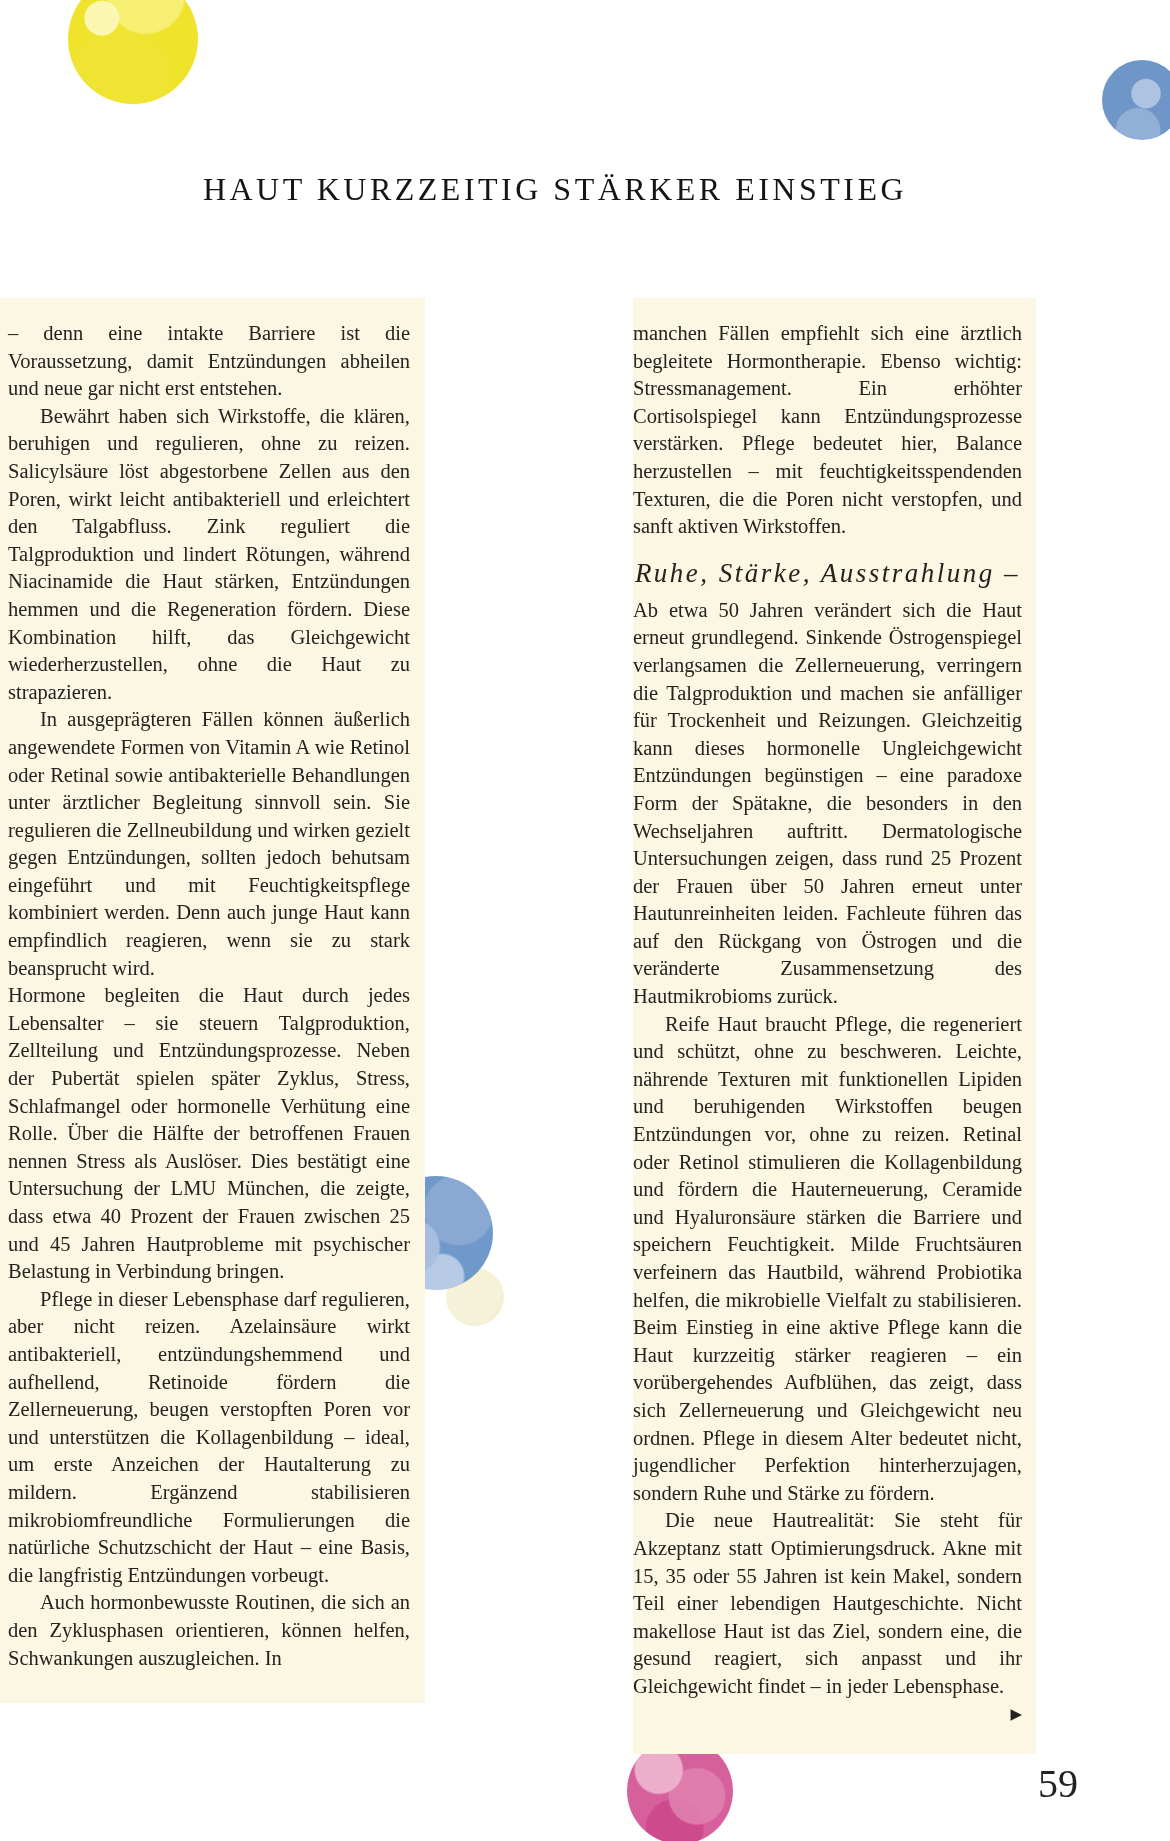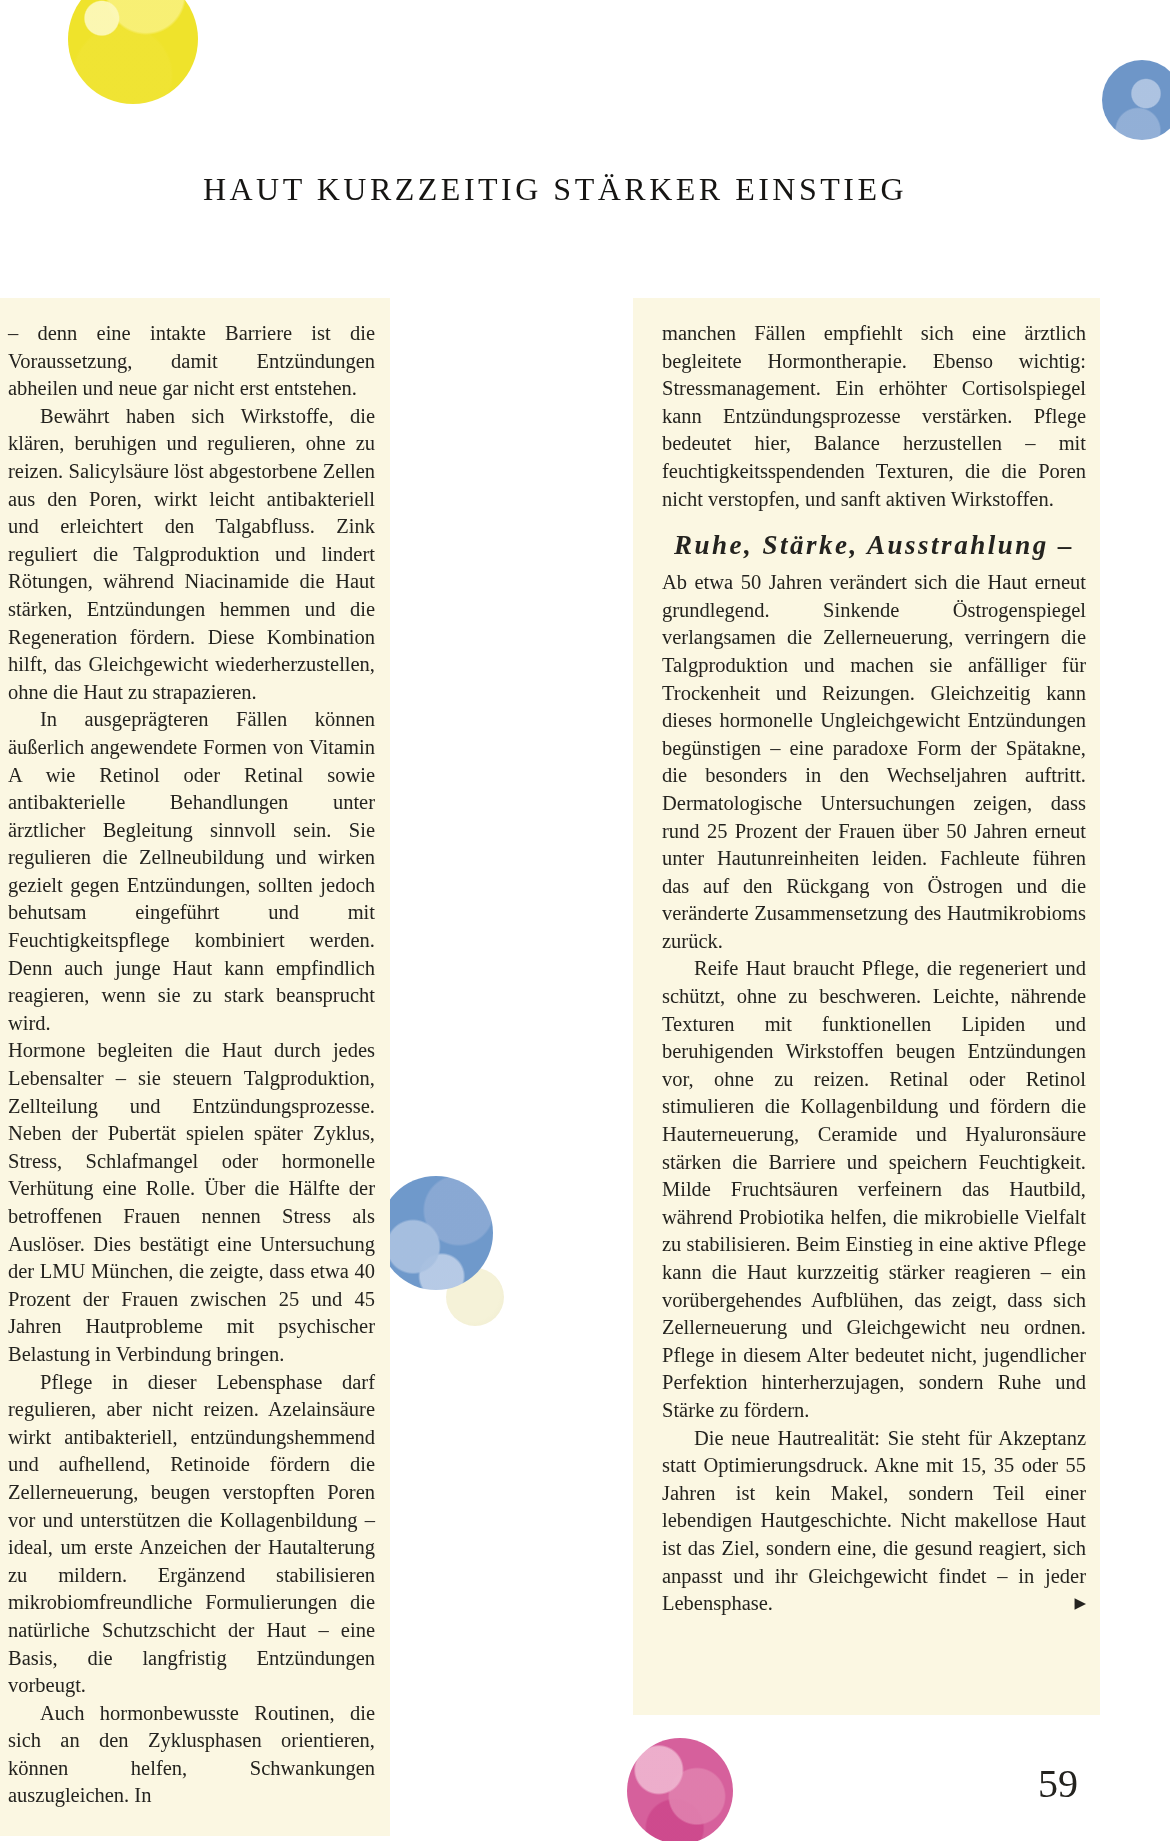"– denn eine intakte Barriere" .column-left { width: 390px -> 425px }
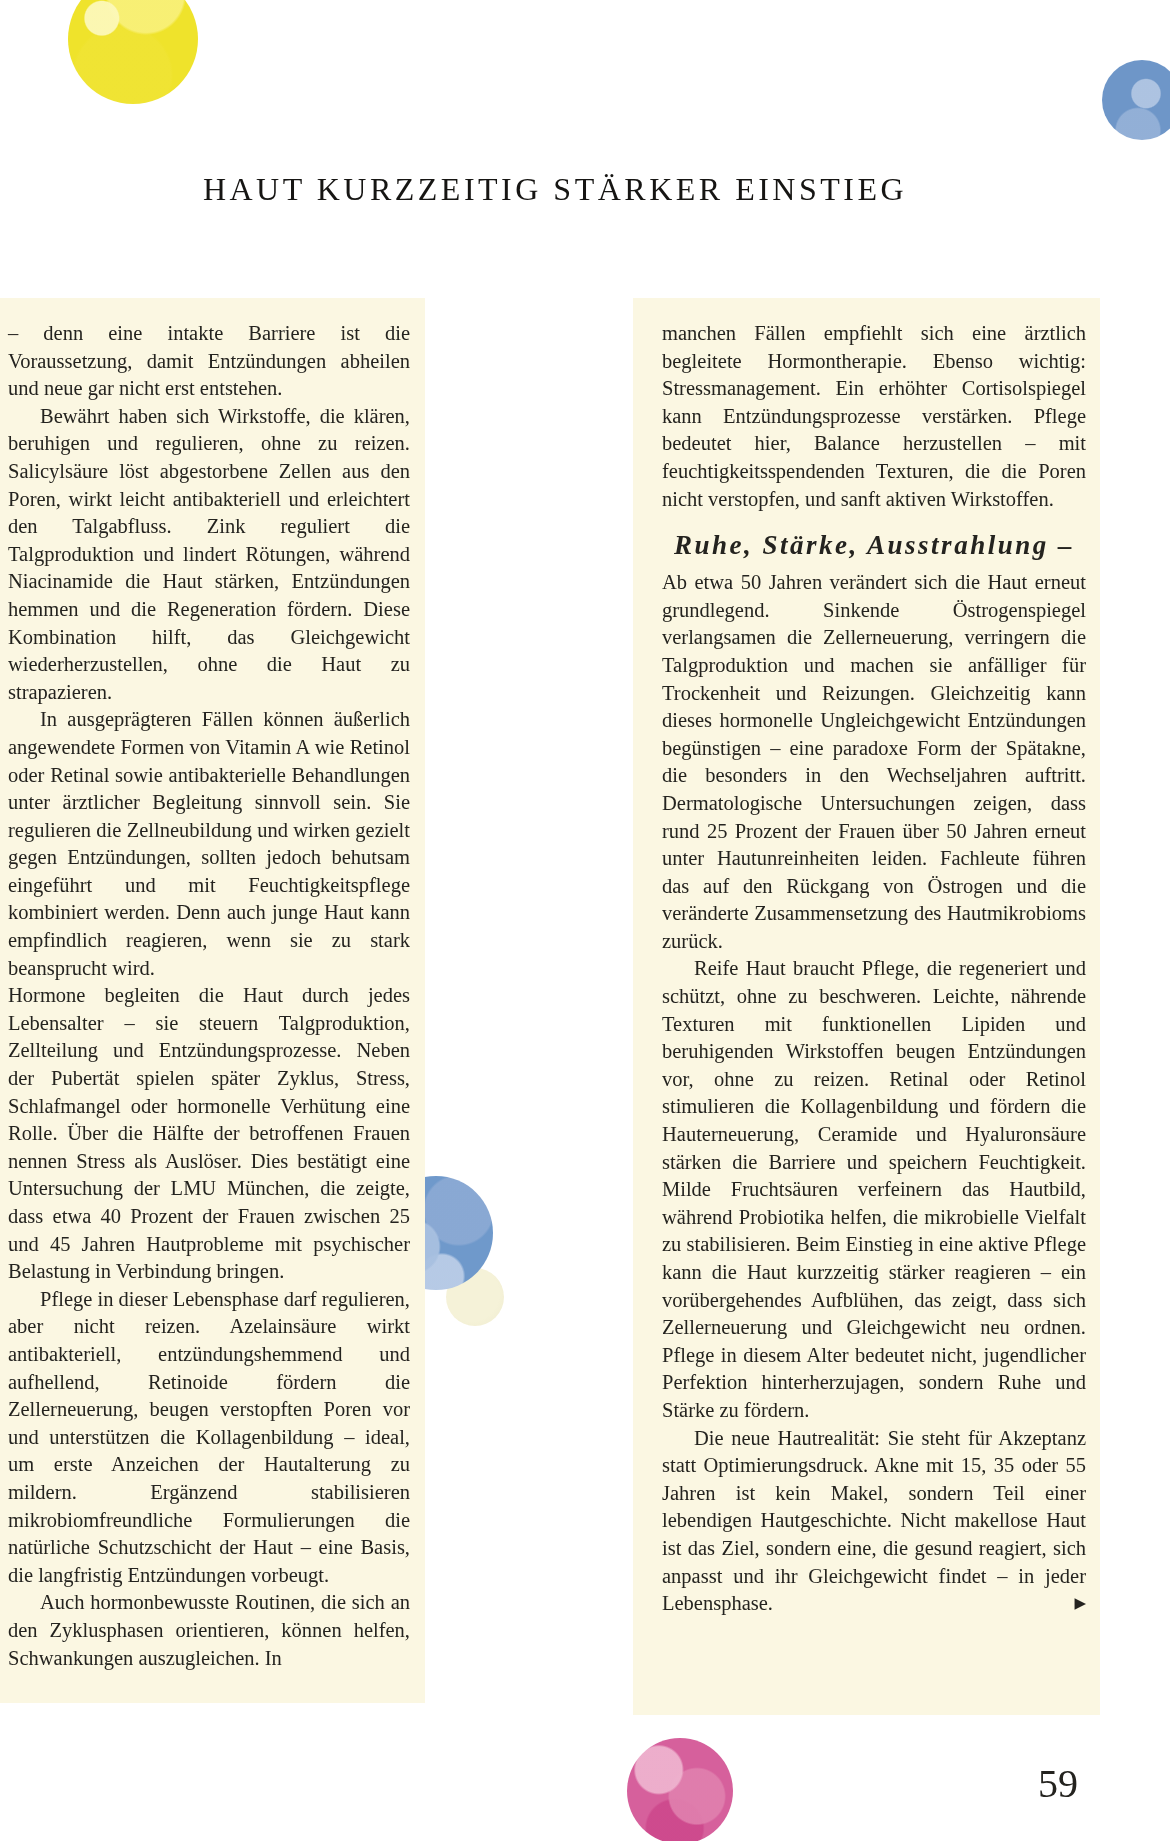"manchen Fällen empfiehlt sich eine" .column-right { padding: 22px 14px 26px 29px -> 22px 14px 26px 0; width: 467px -> 403px }
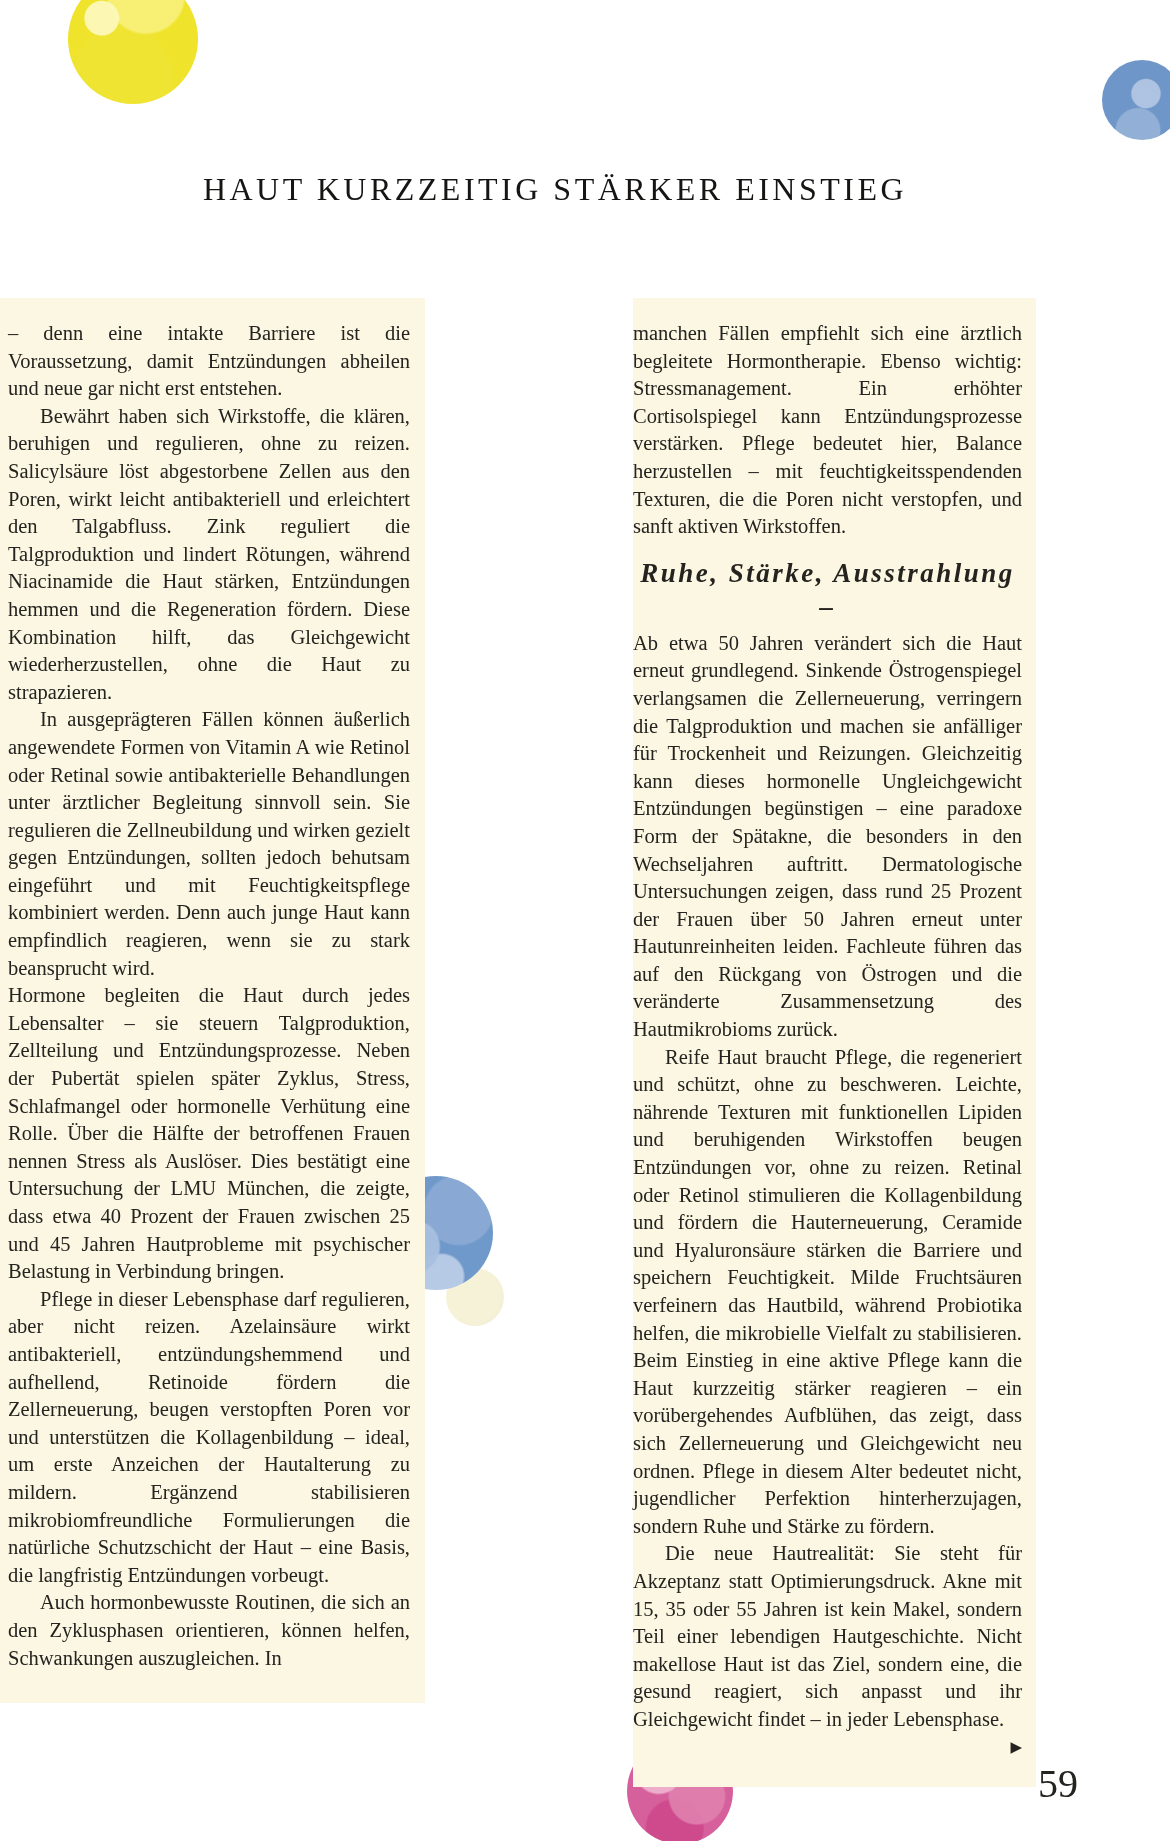"Ruhe, Stärke, Ausstrahlung –" .subheading .sh-line { font-weight: bold -> none }
